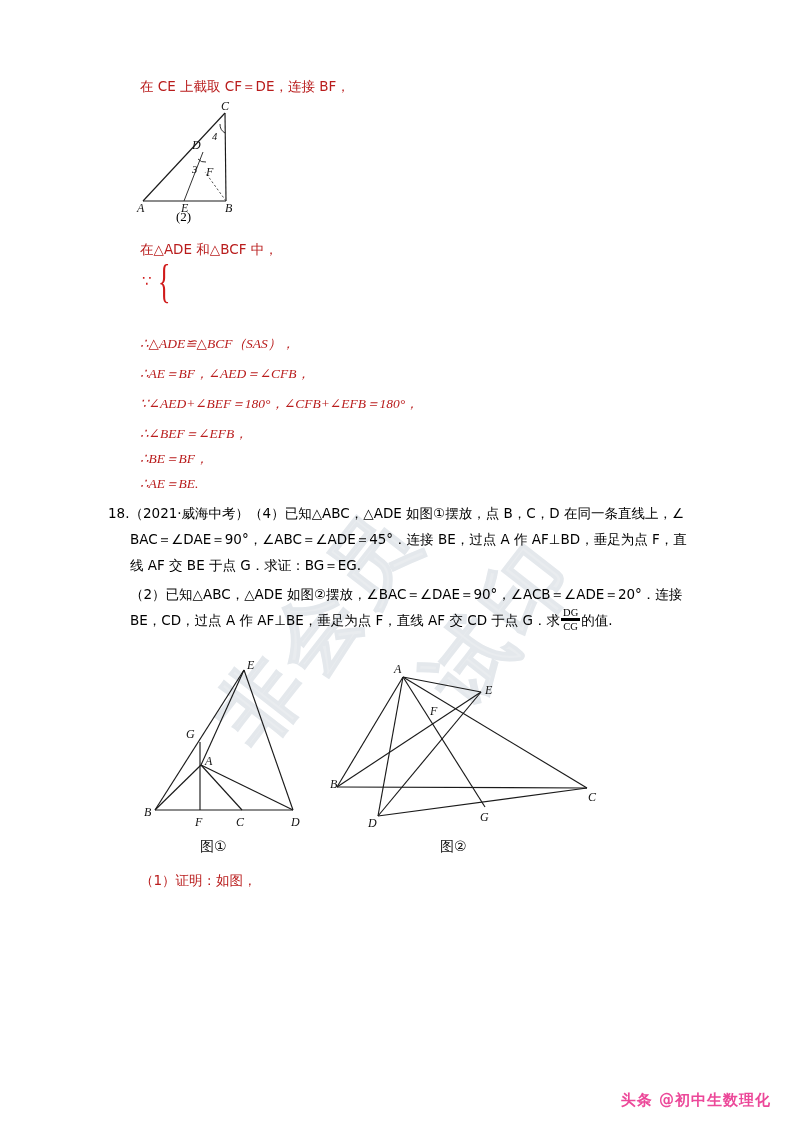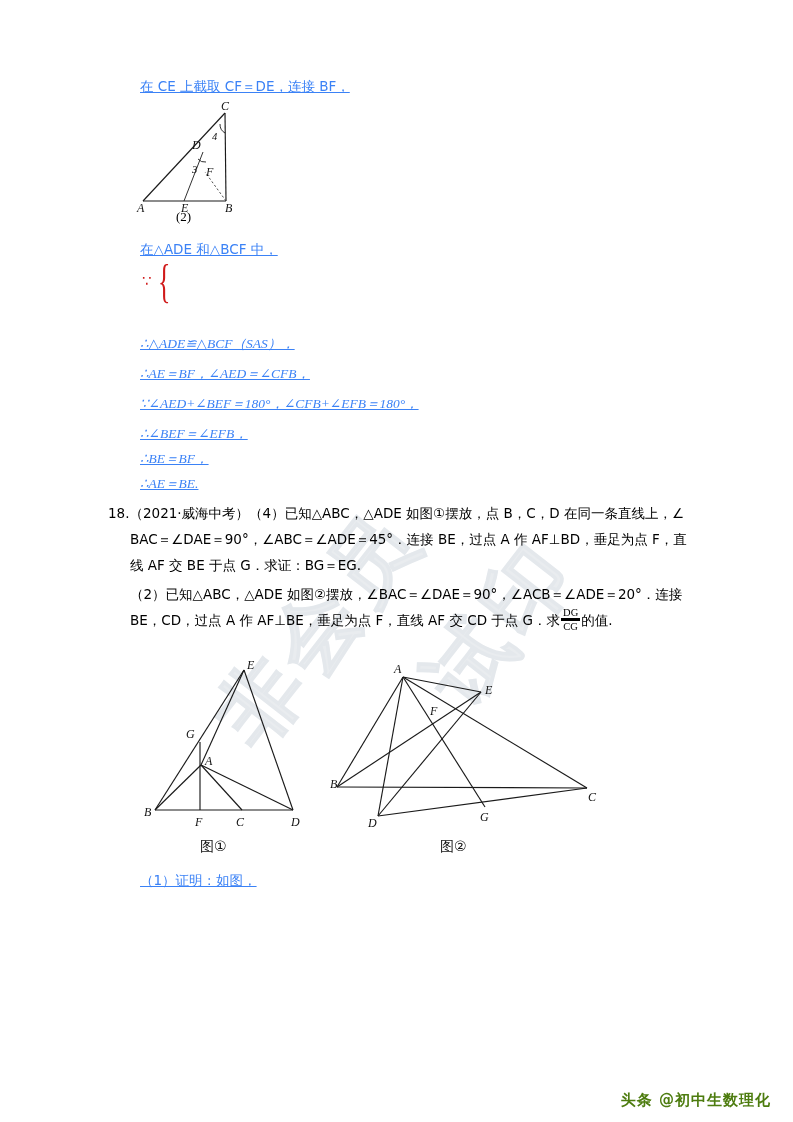"在 CE 上截取 CF＝DE，连接 BF，" .red { color: #3b82f6 -> #b91c1c; text-decoration: underline -> none }
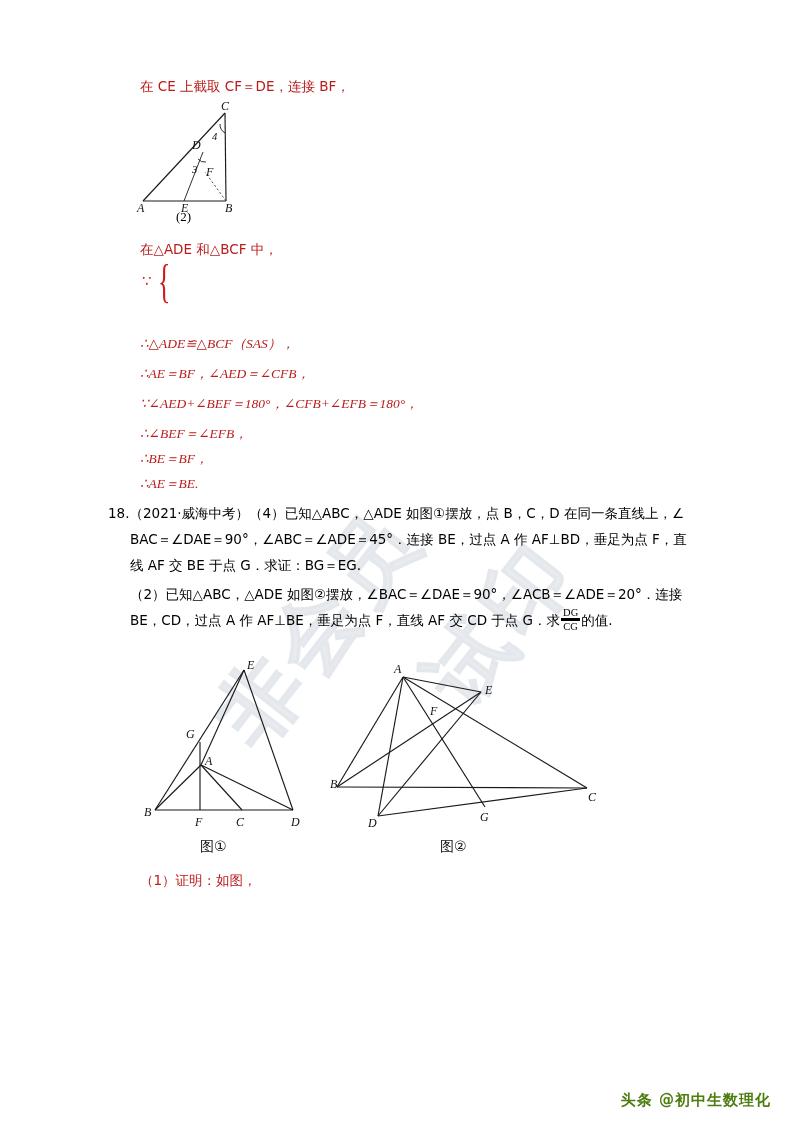"头条 @初中生数理化" .footer { color: #4d7c0f -> #ec4899 }
